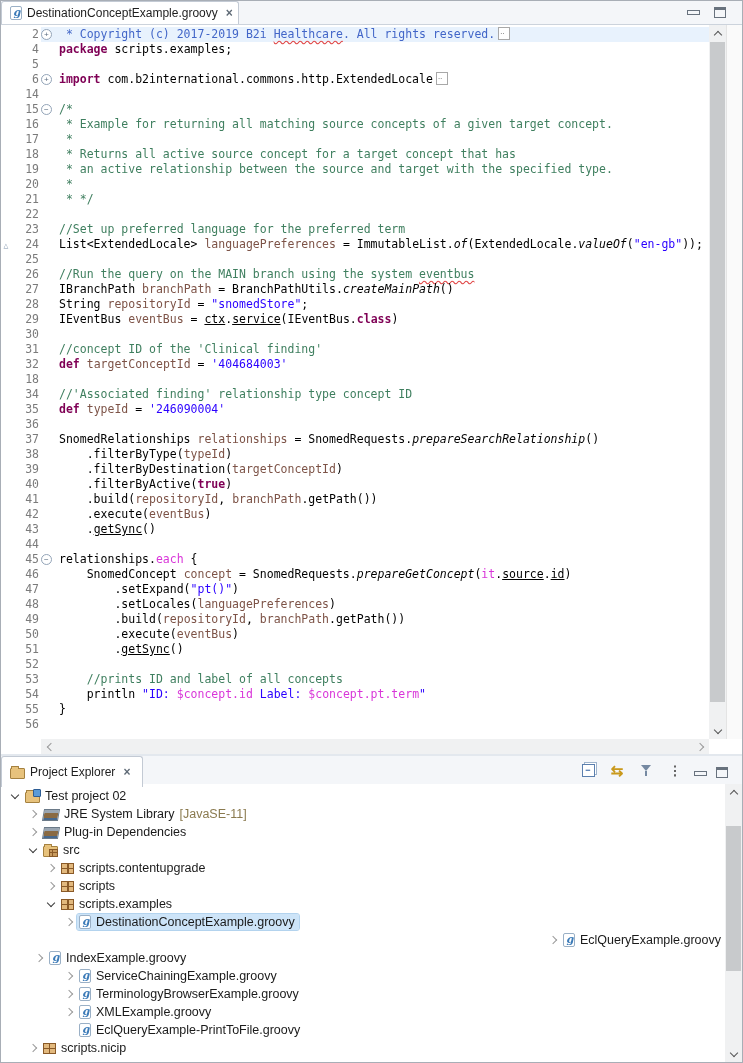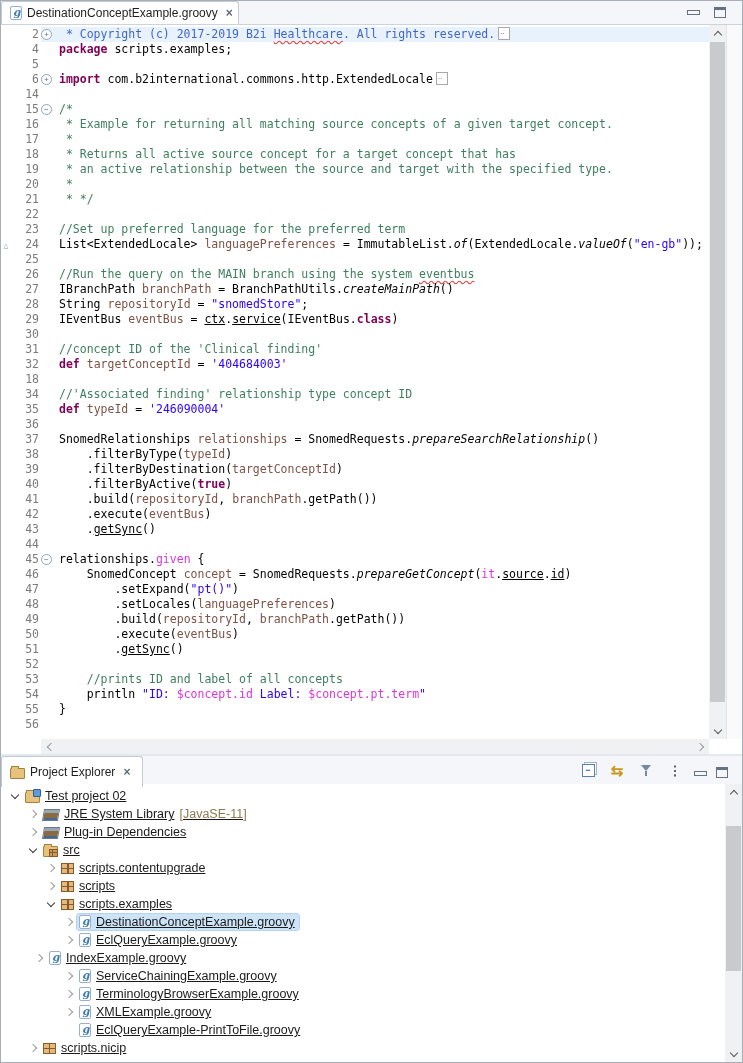"given" span.tk { text: given -> each }
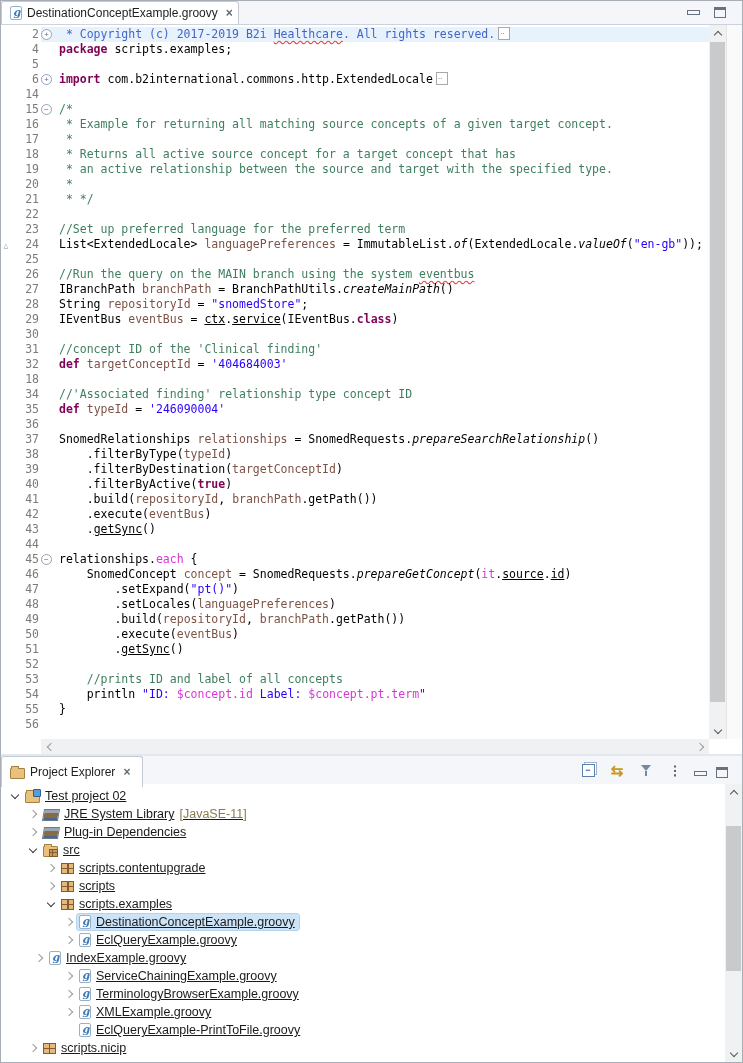"Test project 02" .tsel { text-decoration: underline -> none }
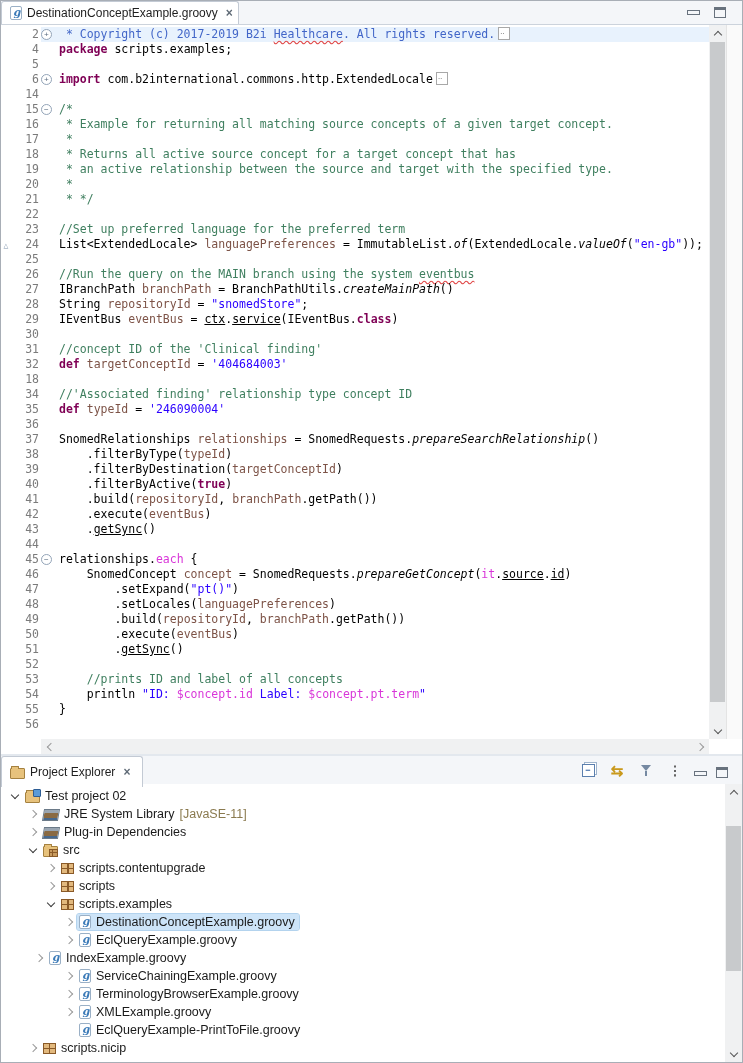"EclQueryExample.groovy" div.trow { justify-content: none -> flex-end }
